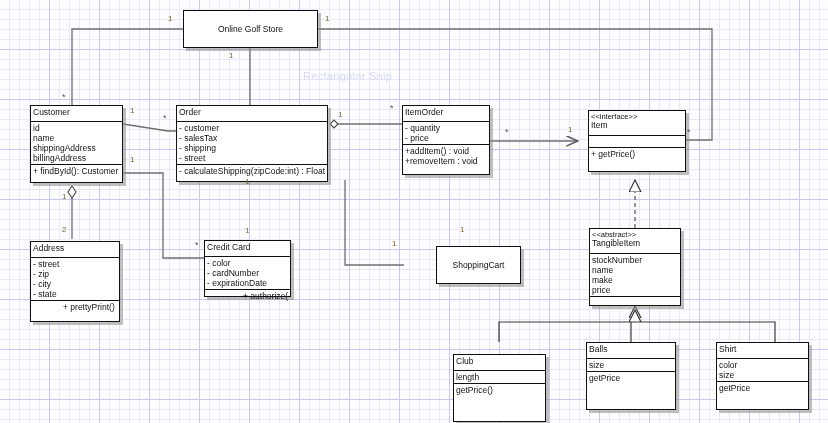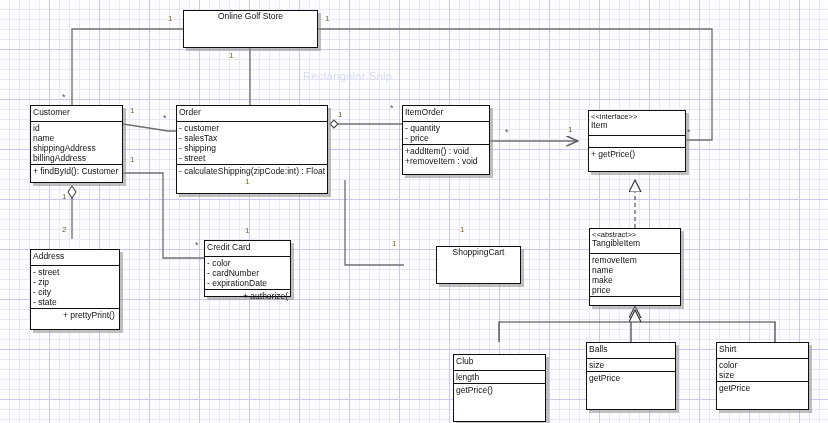"Online Golf Store" .uml.plain { align-items: none -> center }
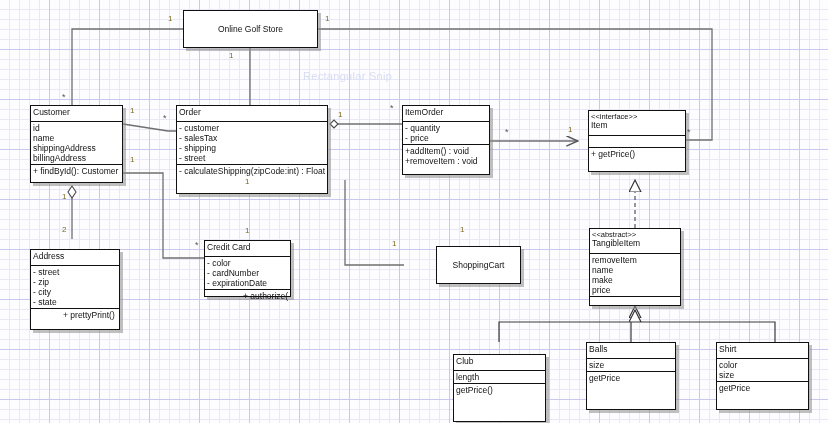"Order" div.uml { height: 89px -> 77px }
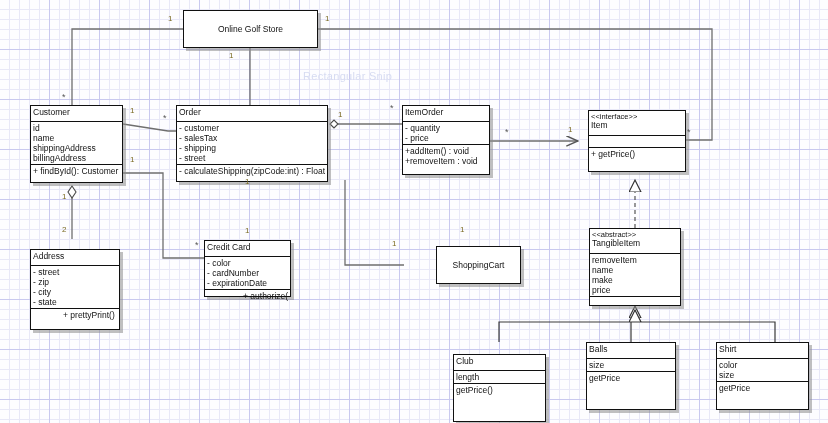"Address" div.uml { top: 249px -> 241px }
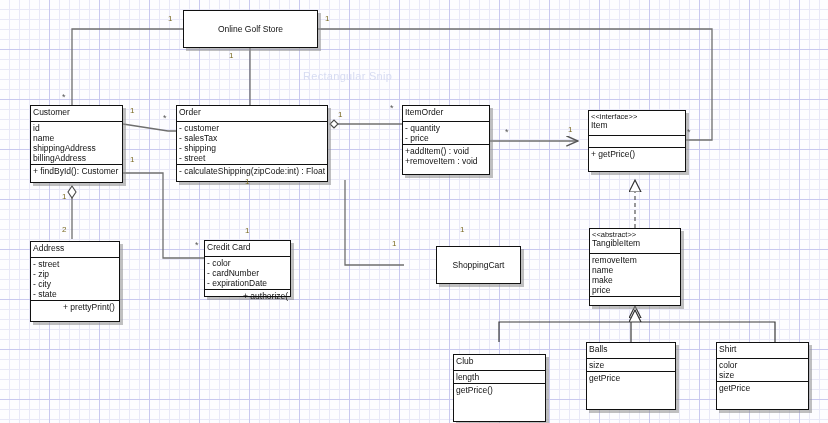"removeItem" div { text: removeItem -> stockNumber }
